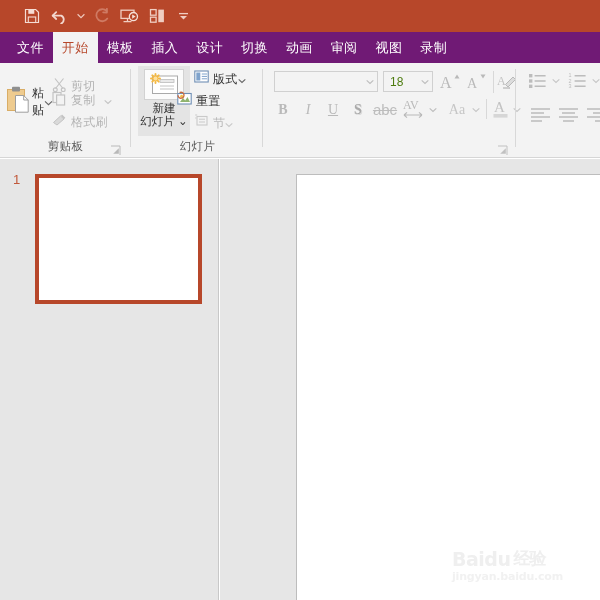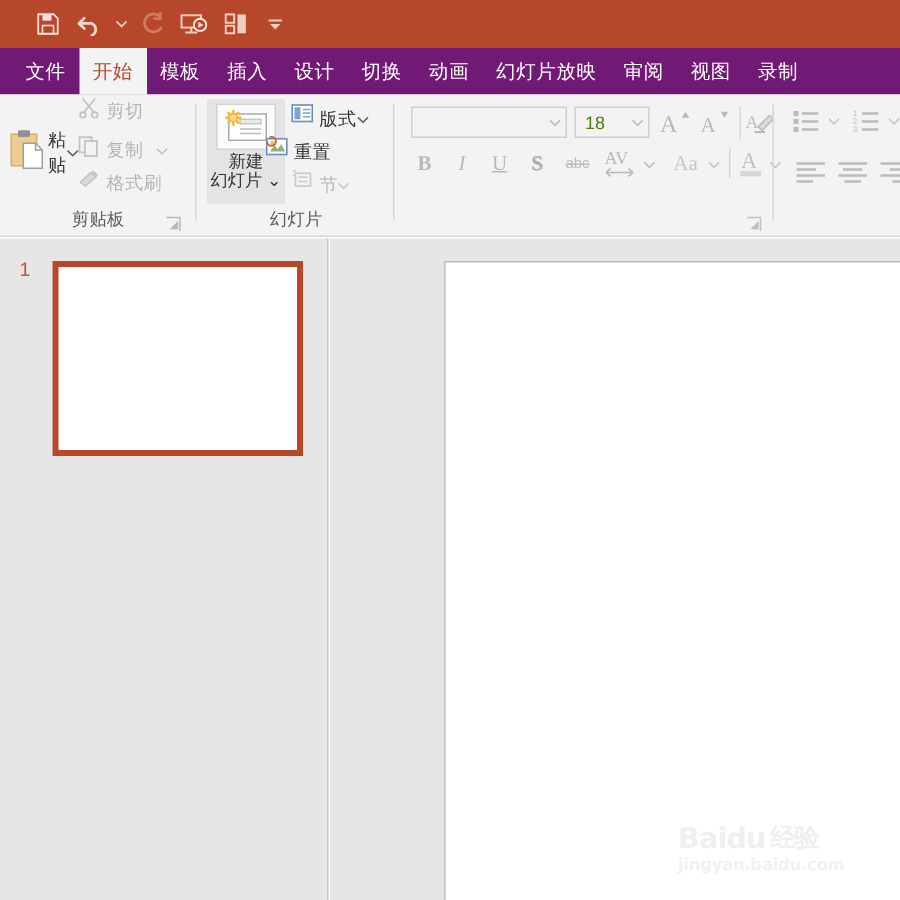"幻灯片放映" div.tab { html: <div>幻灯片放映</div> -> none }
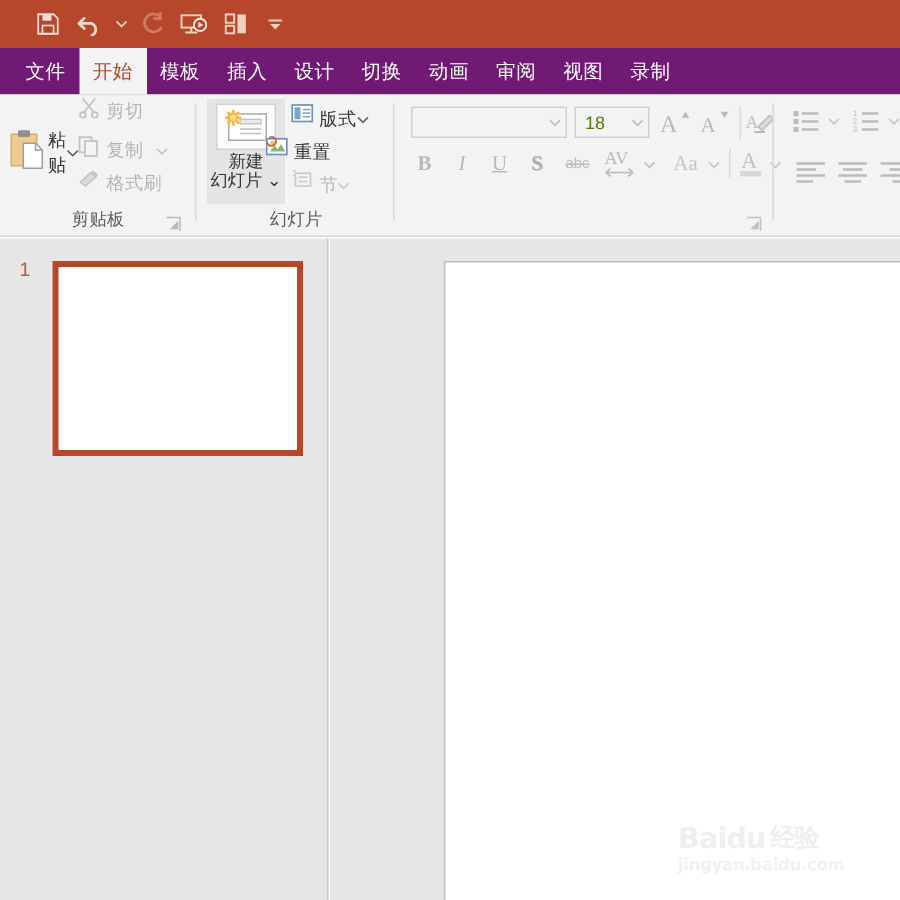"剪切" div.cmd-row { top: 1px -> 13px }
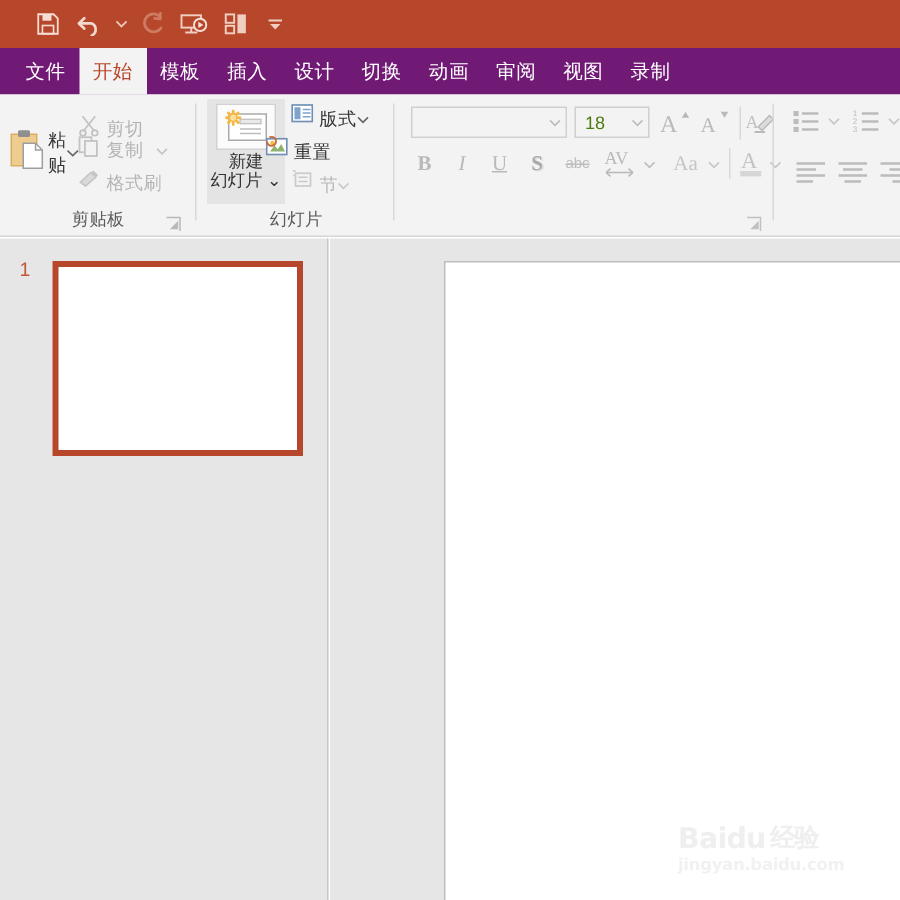"abc" span.fbtn-lbl { font-size: 10px -> 15px }
